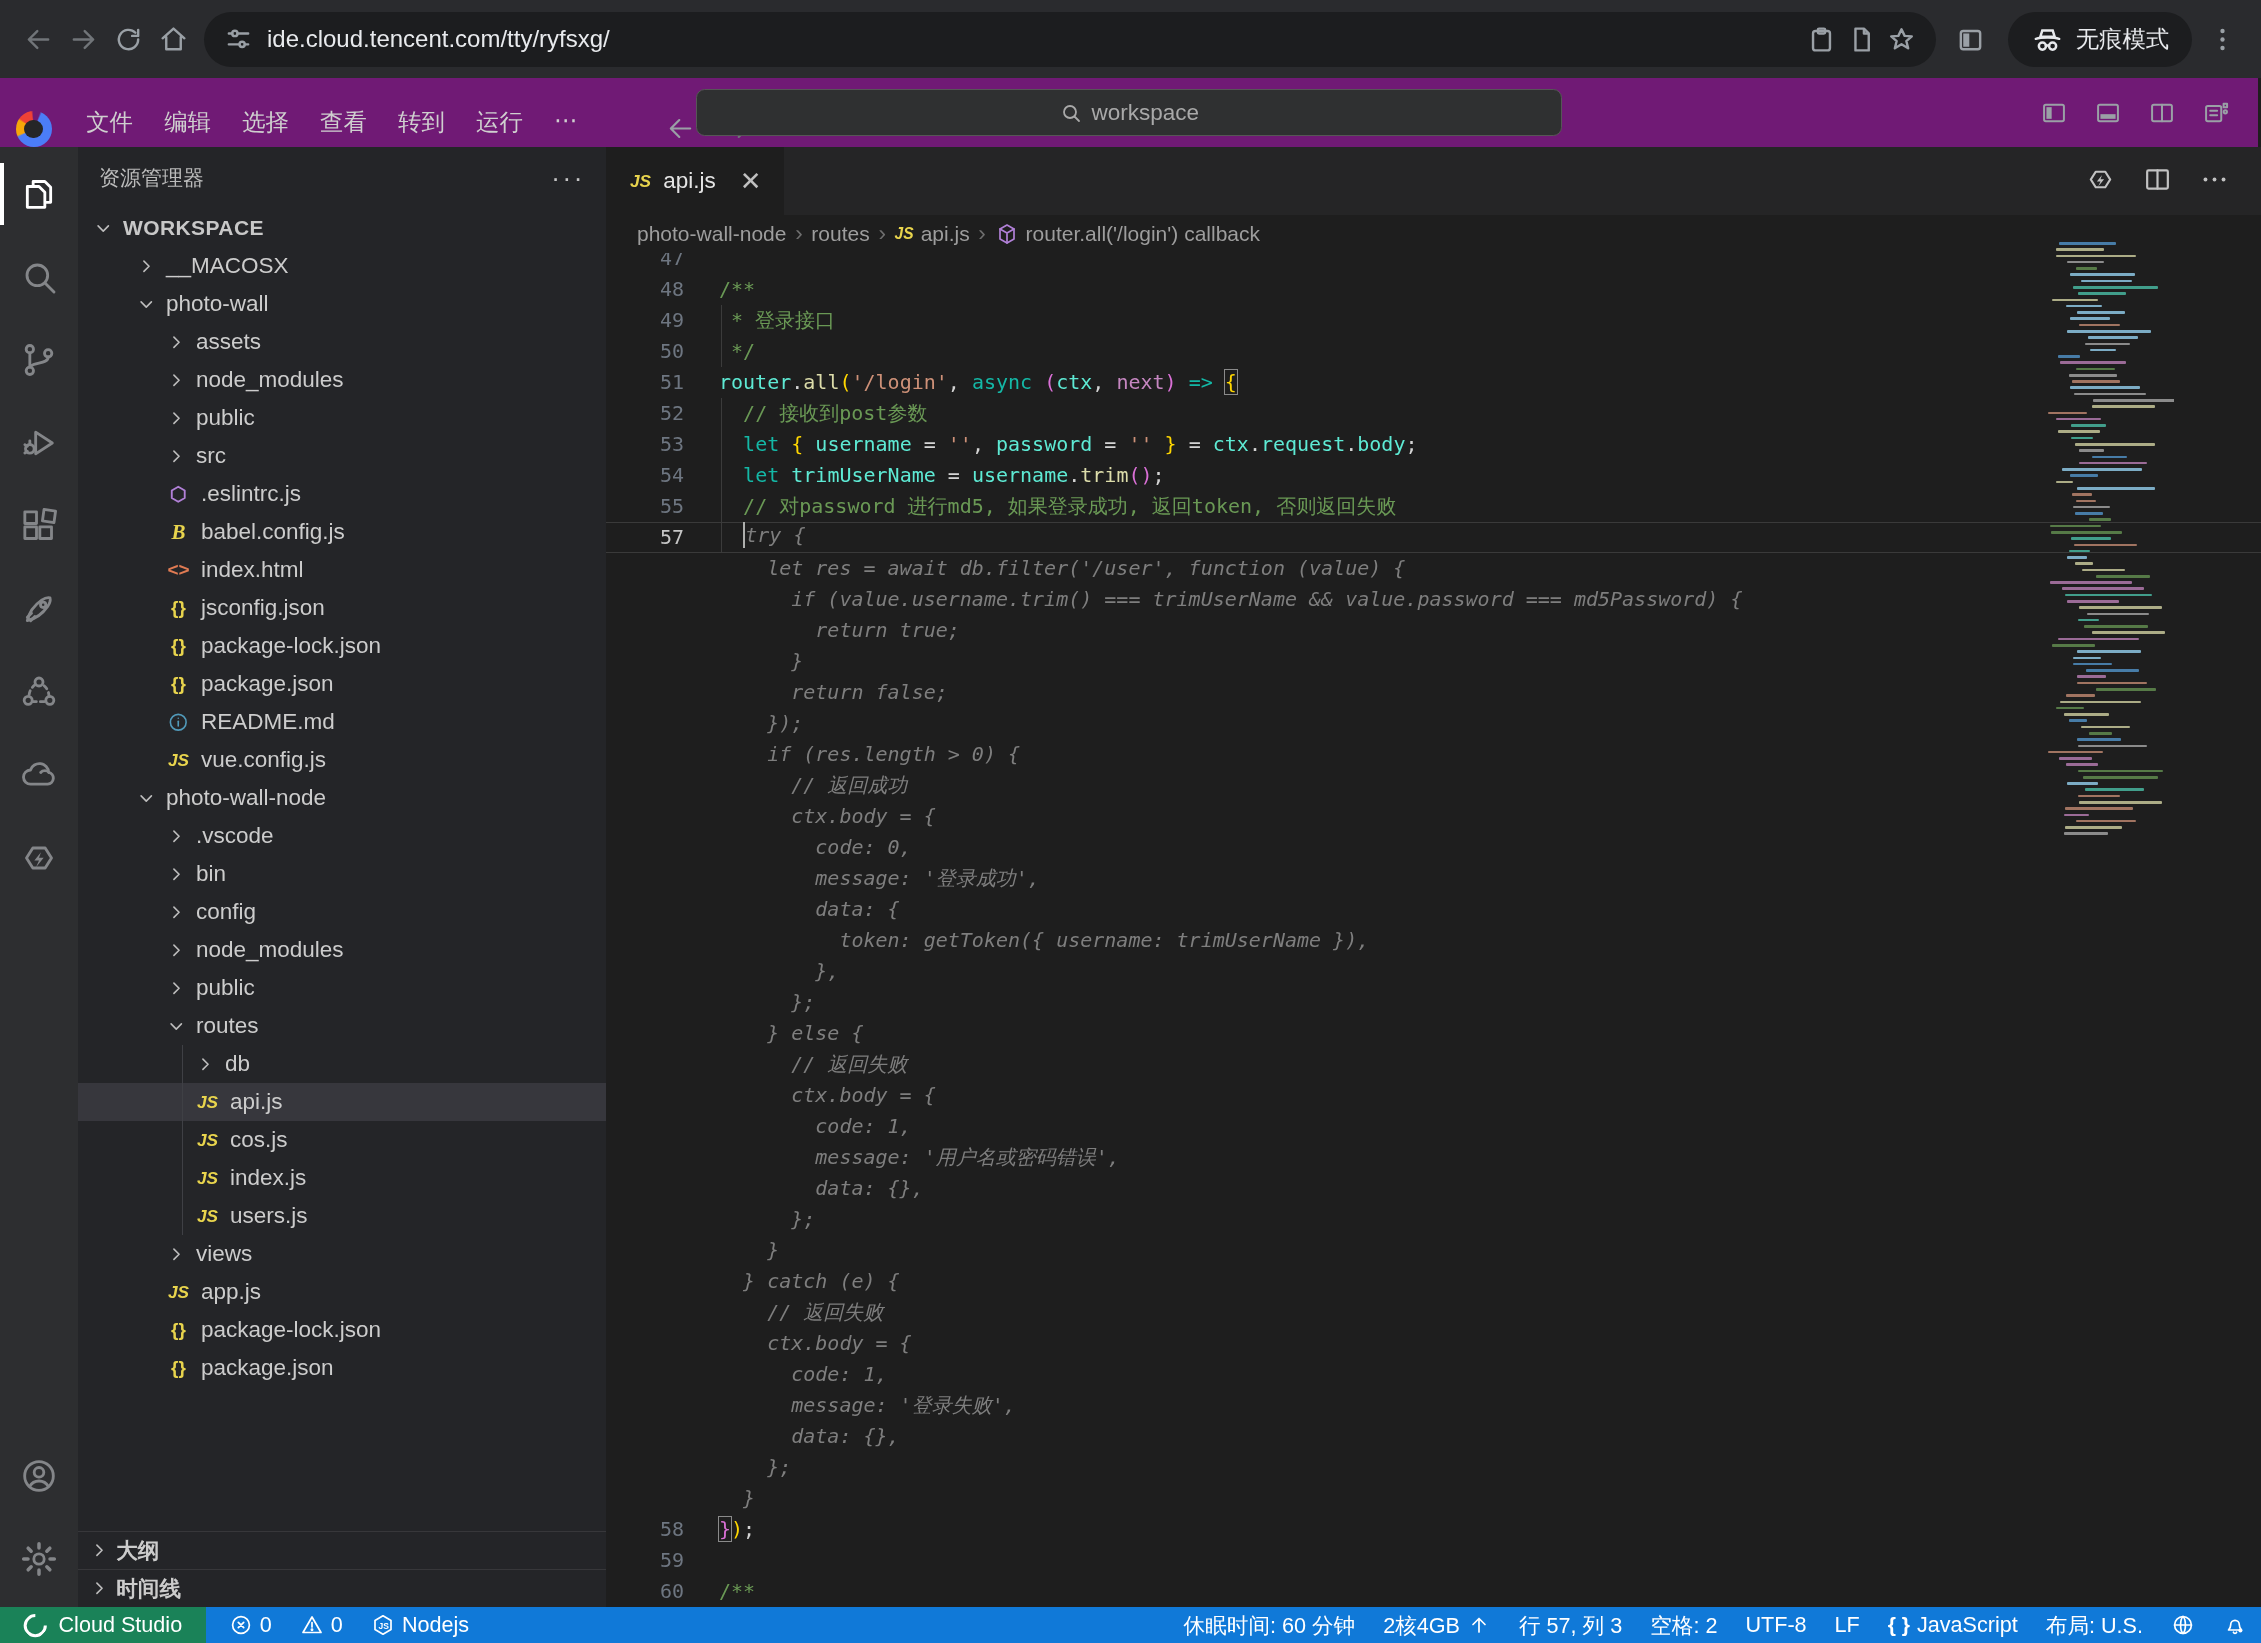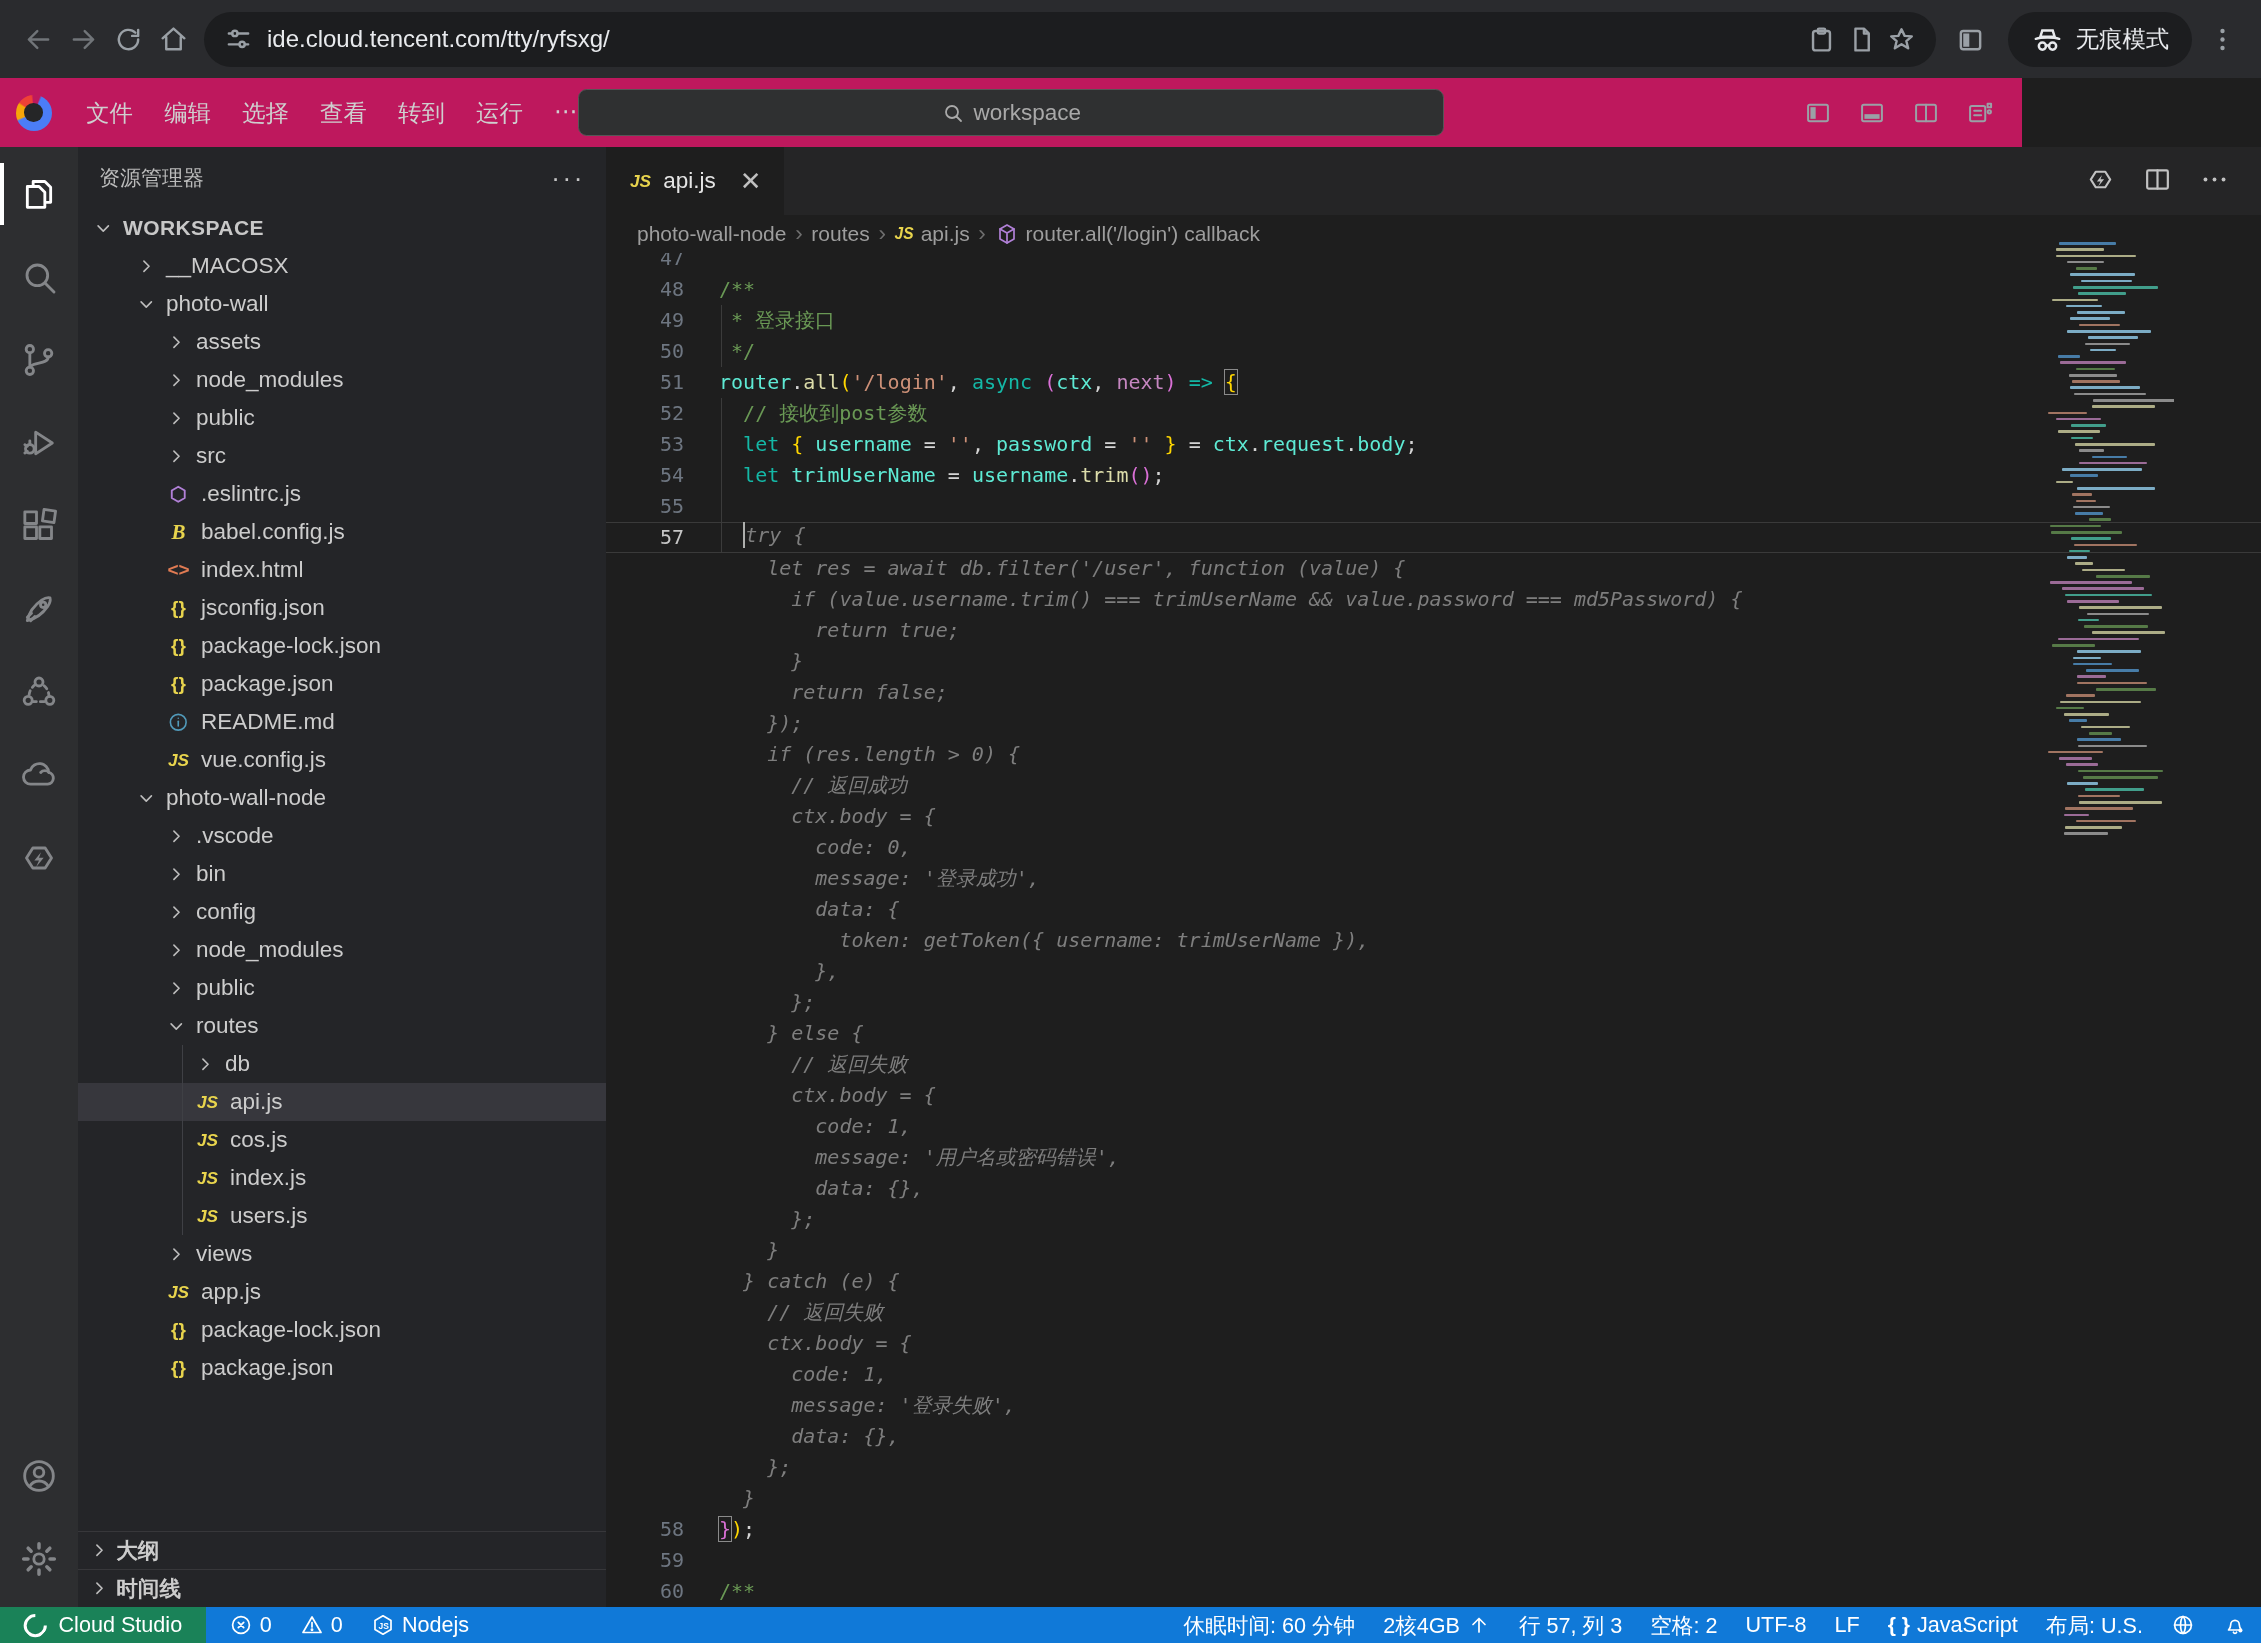"文件" .menu-bar { align-items: center -> flex-end; background: #be185d -> #701a75; width: 2022px -> 2258px }
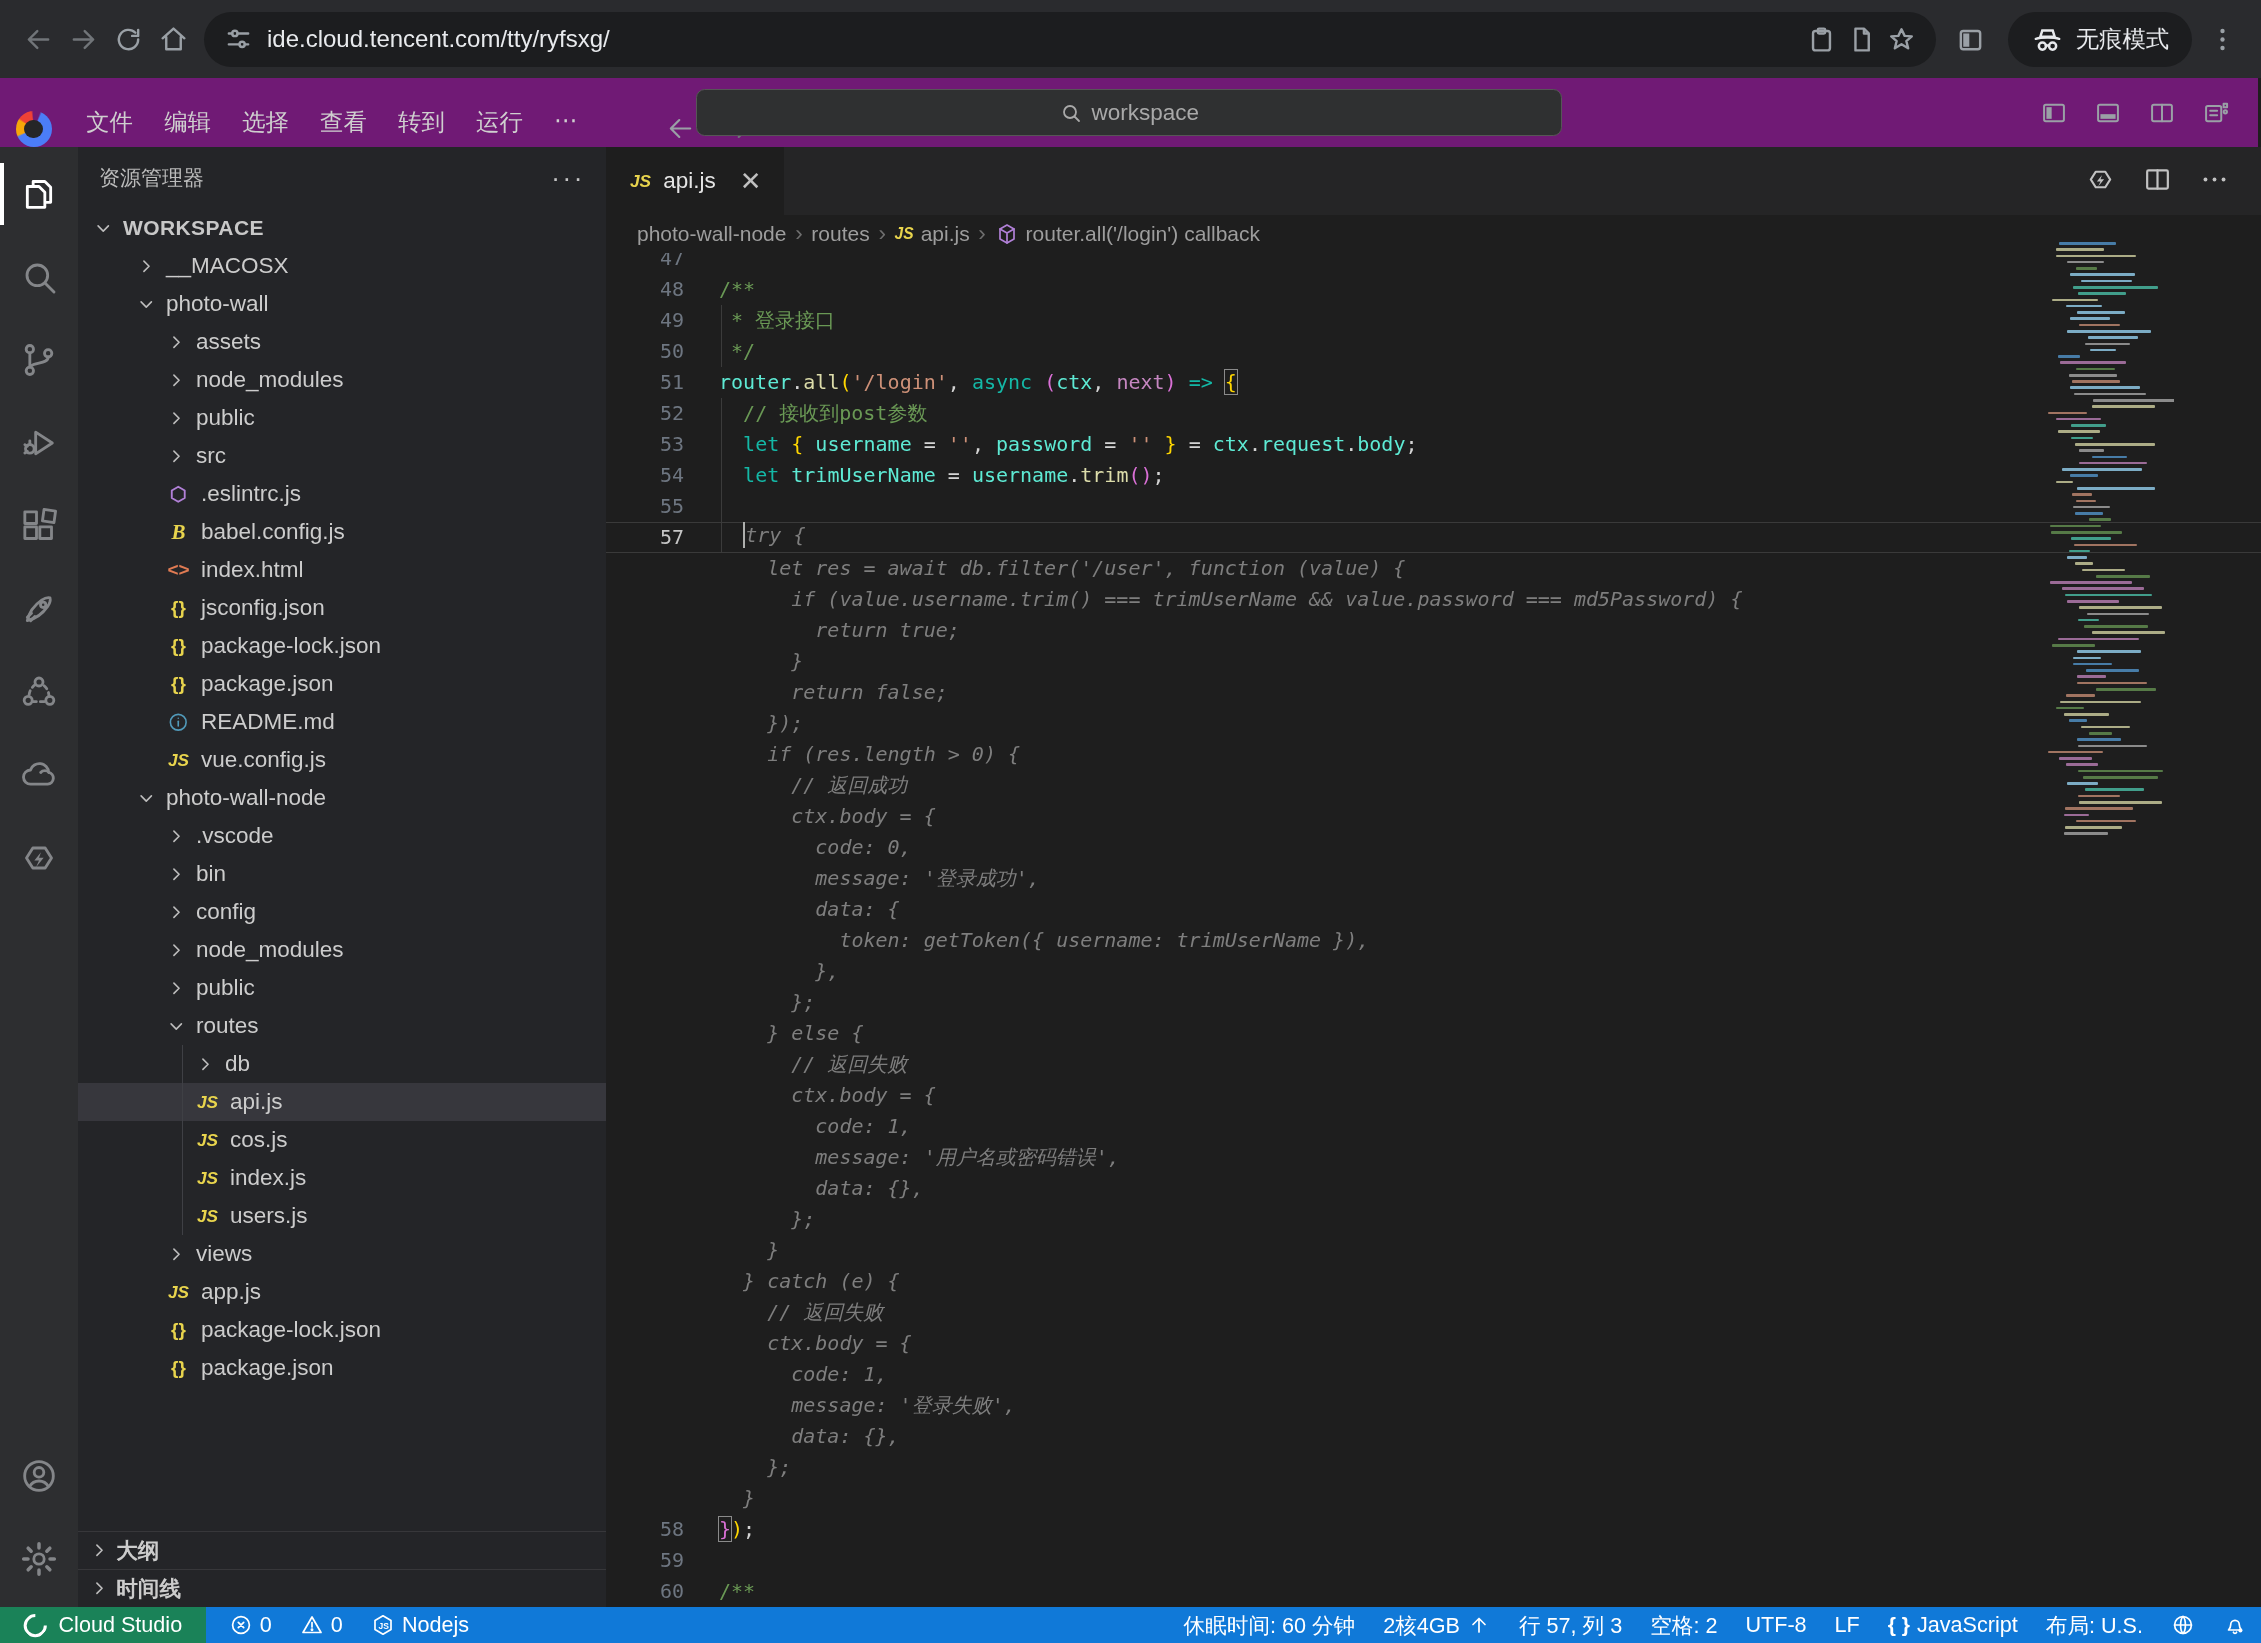"// 对password 进行md5, 如果登录成功, 返回token," span.c-com { html: none -> <span>// 对password 进行md5, 如果登录成功, 返回token, 否则返回失败</span> }
